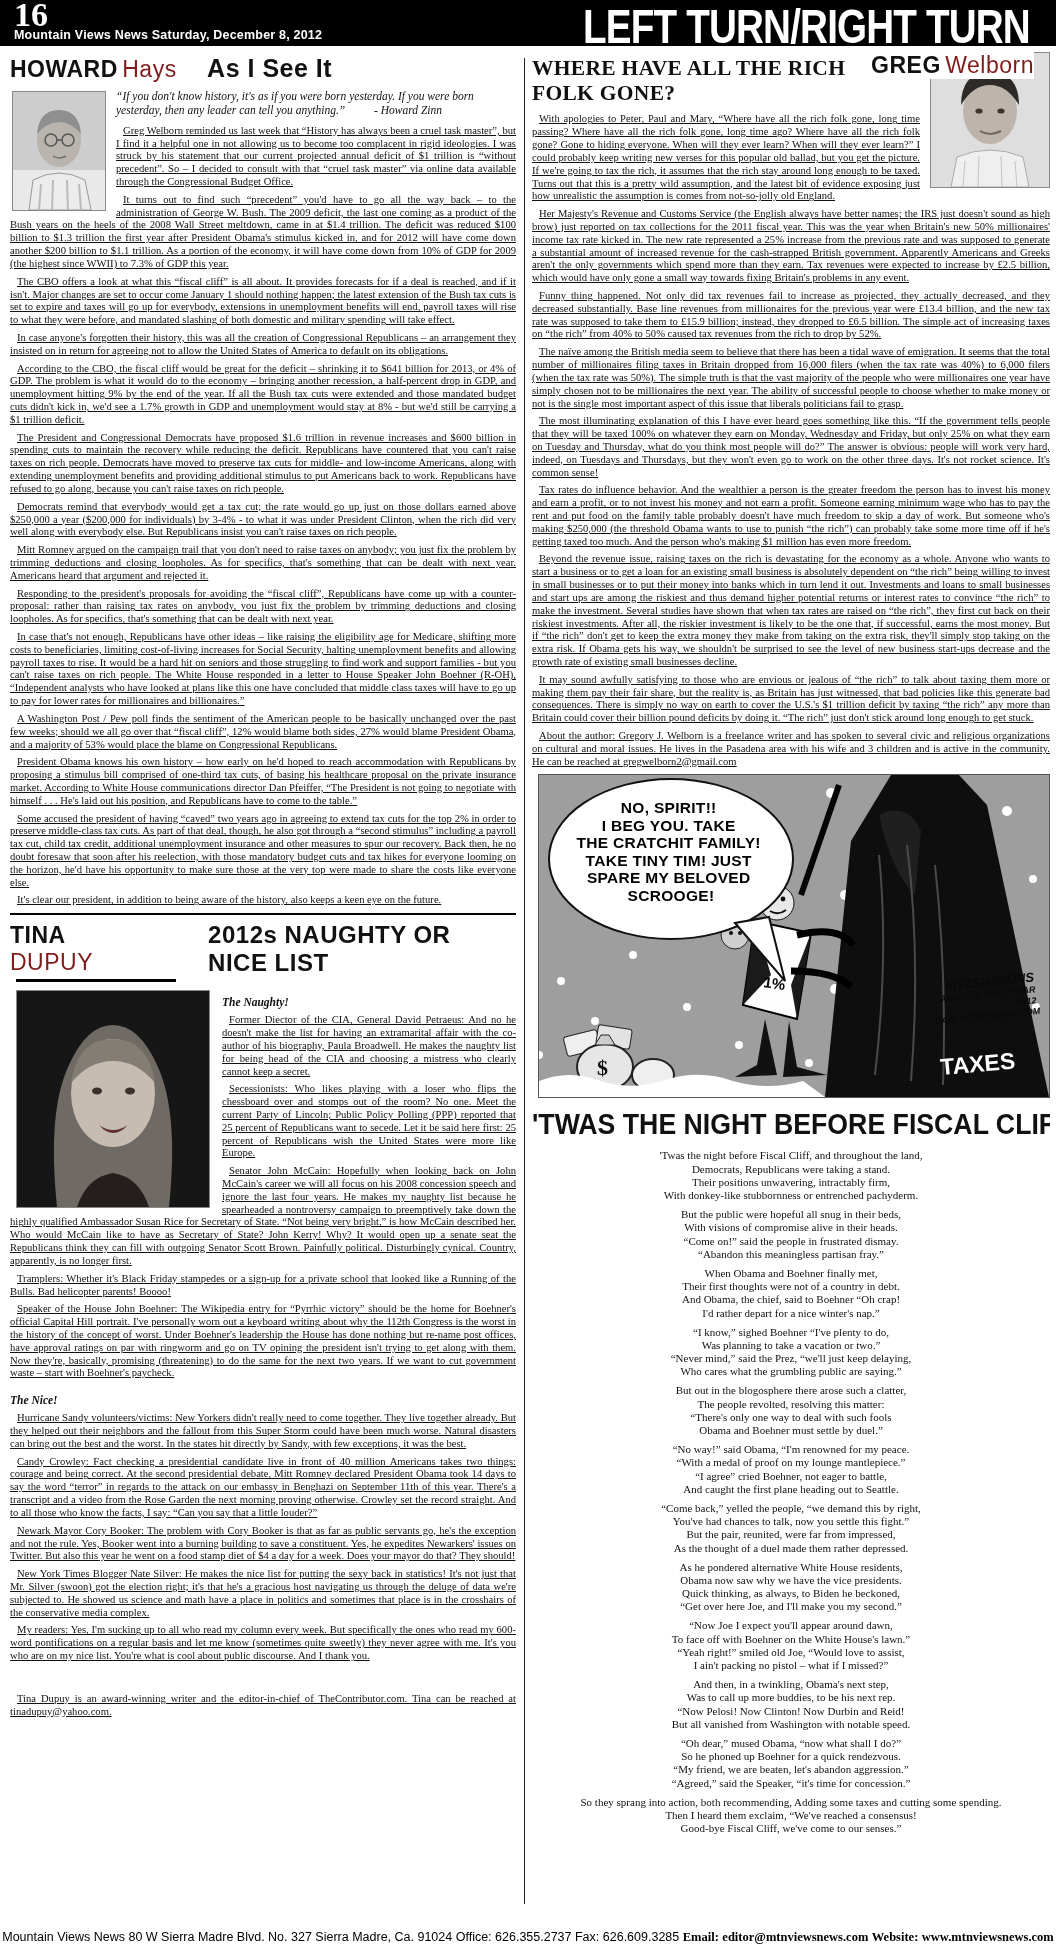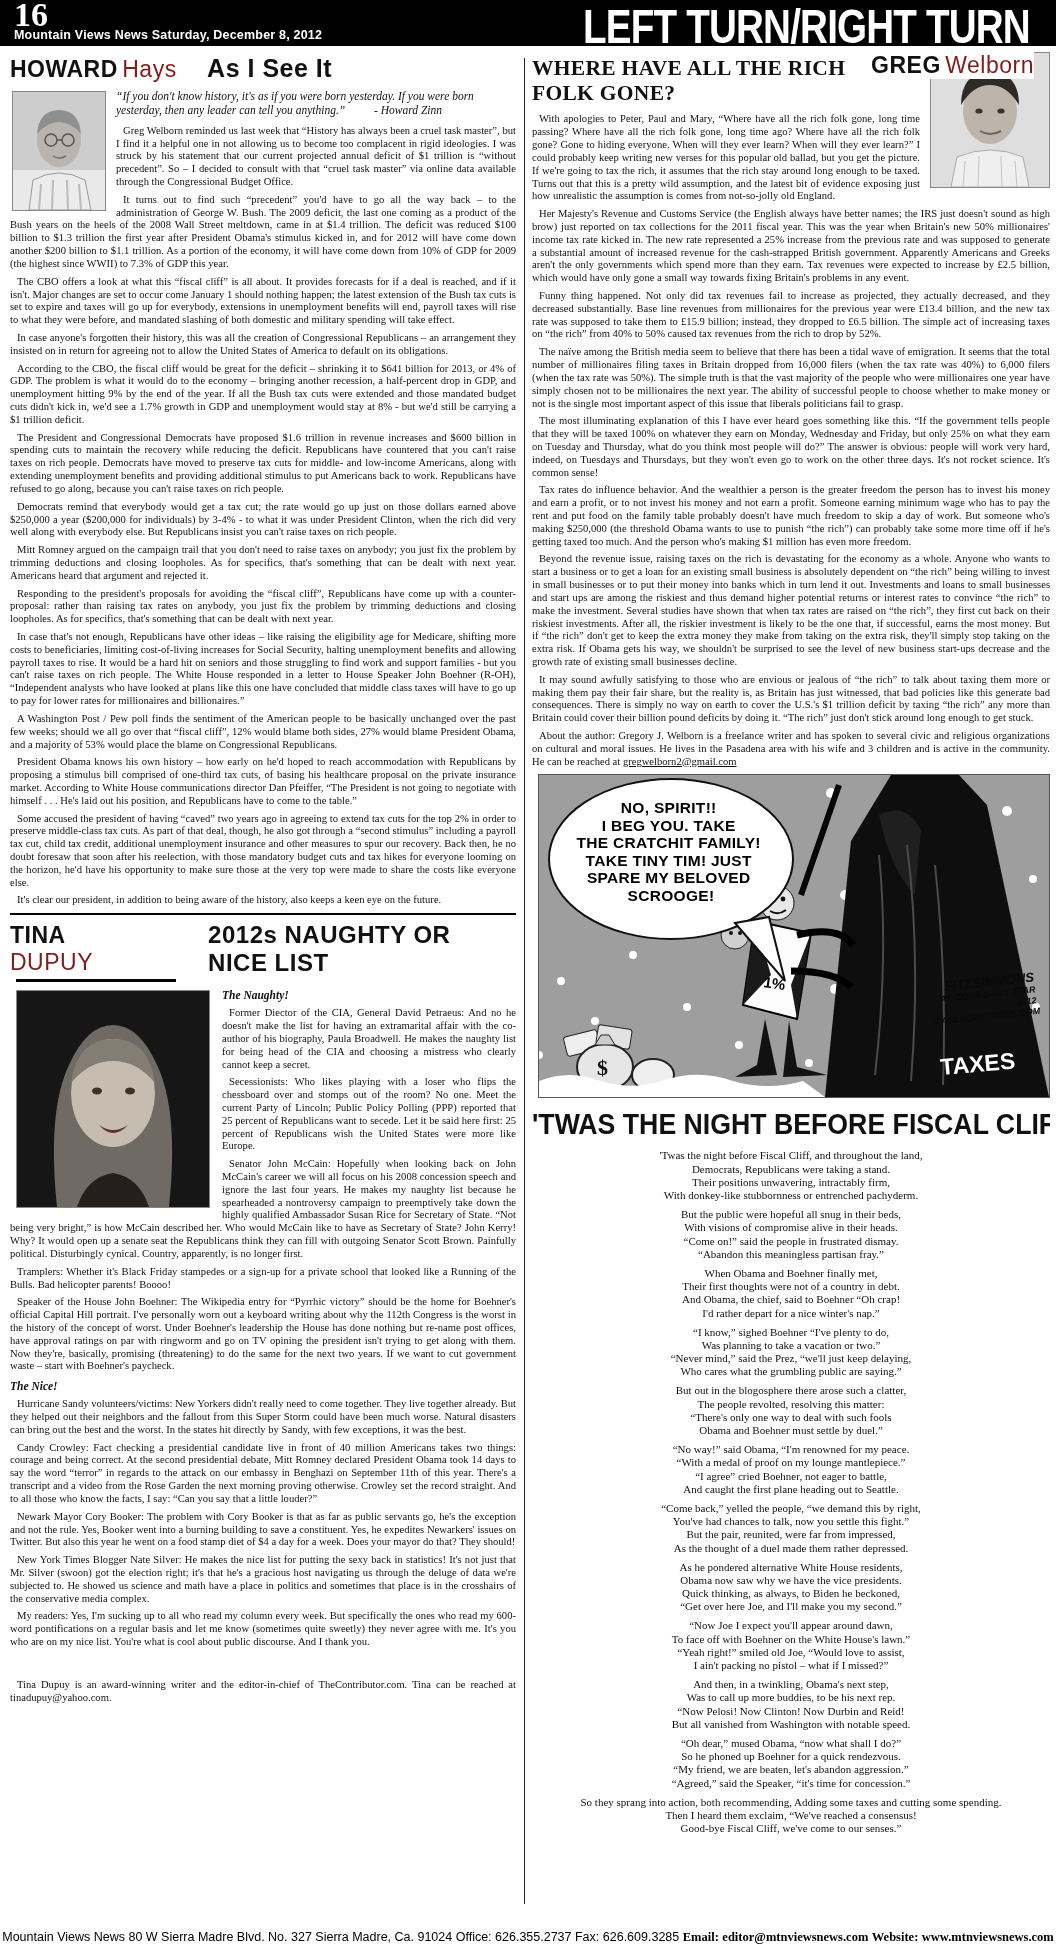"With apologies to Peter, Paul" .body-par { text-decoration: none -> underline }
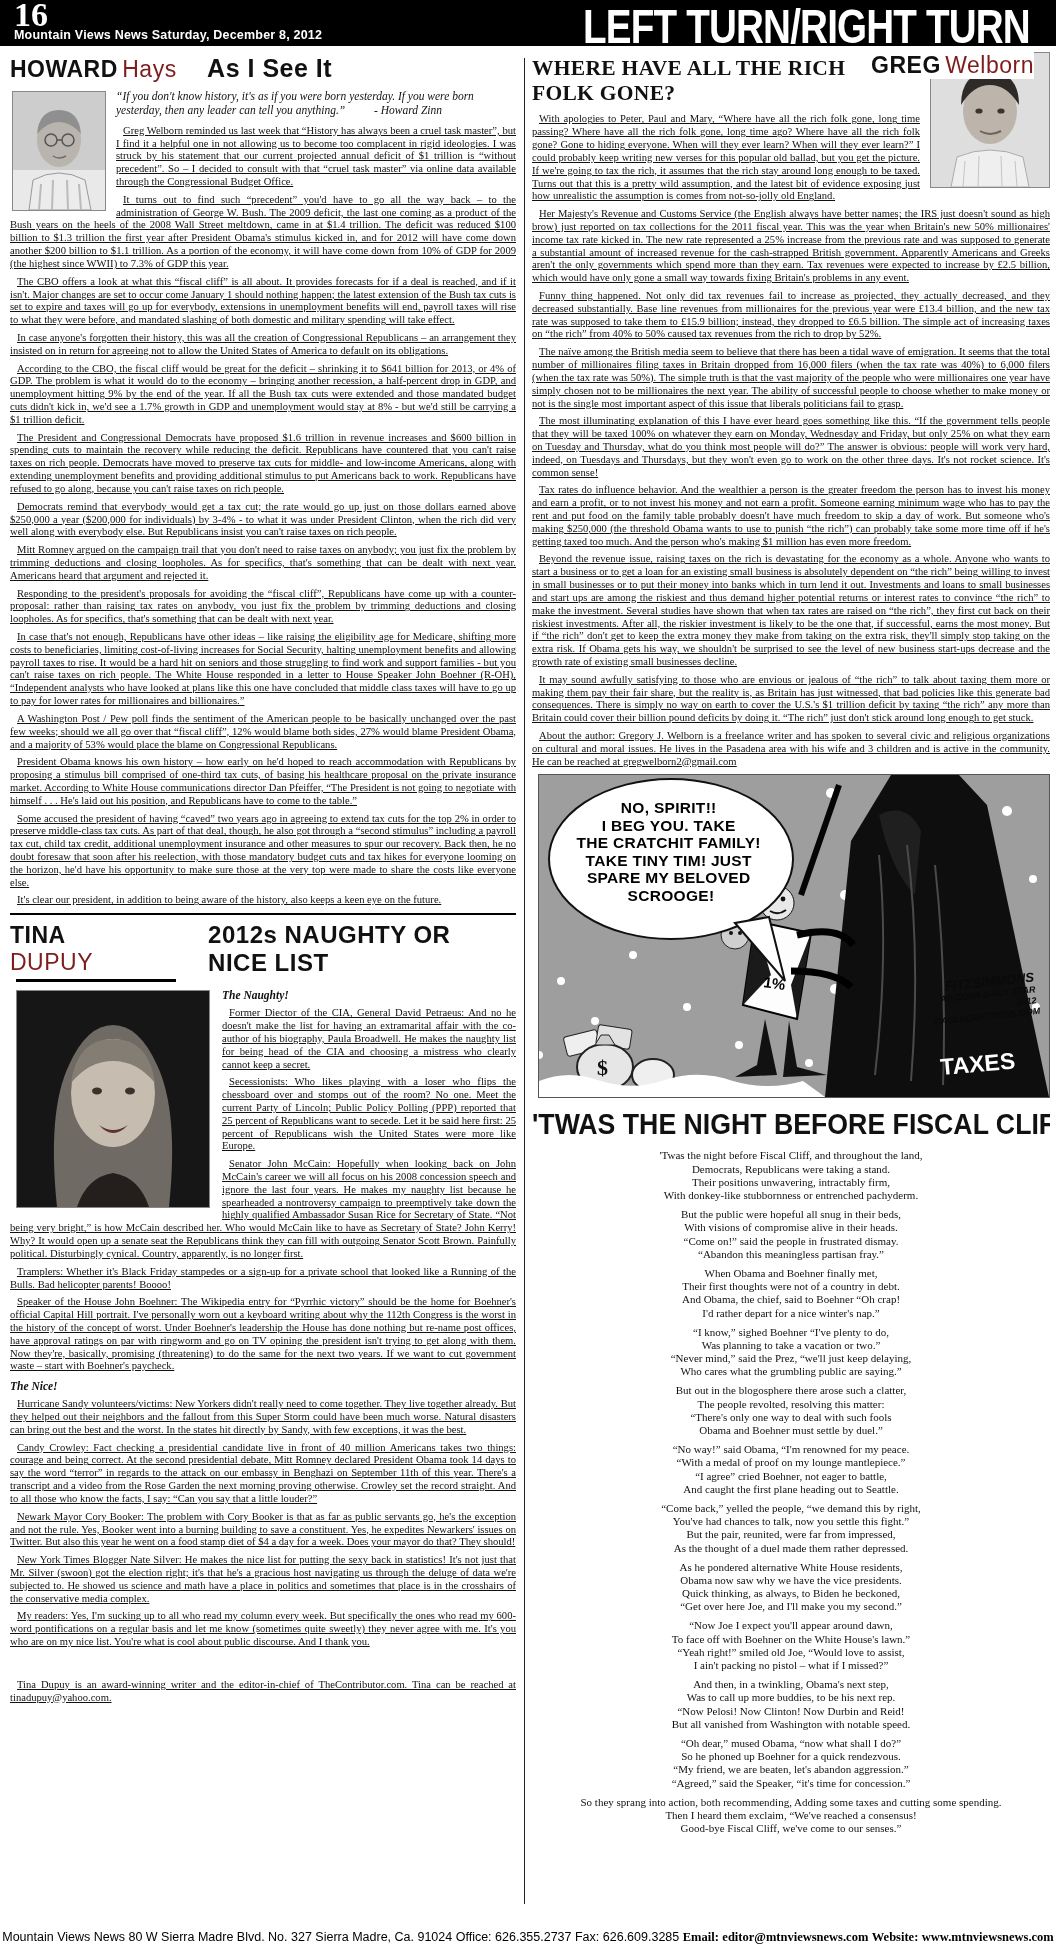"The Naughty!" .subLabel { margin: 7px 0 6px 0 -> 14px 0 6px 0 }
